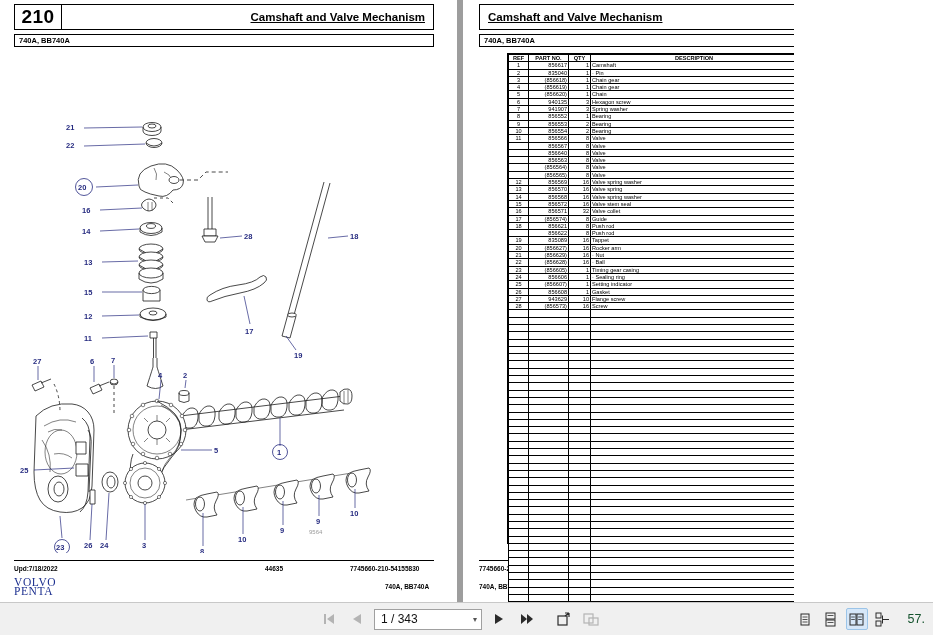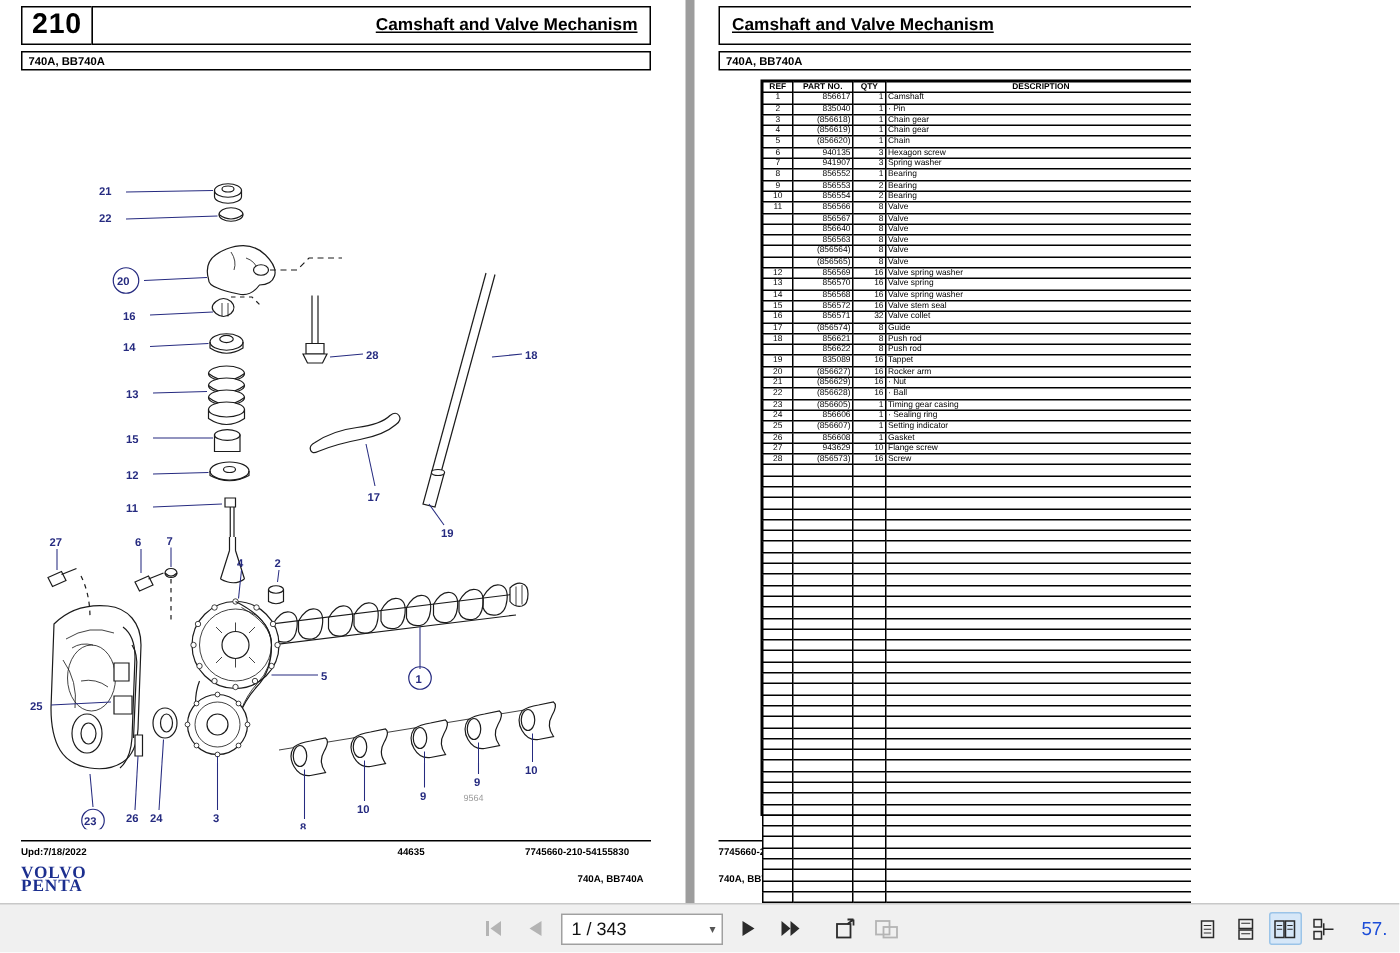"VOLVO" .logo { font-weight: 700 -> 400 }
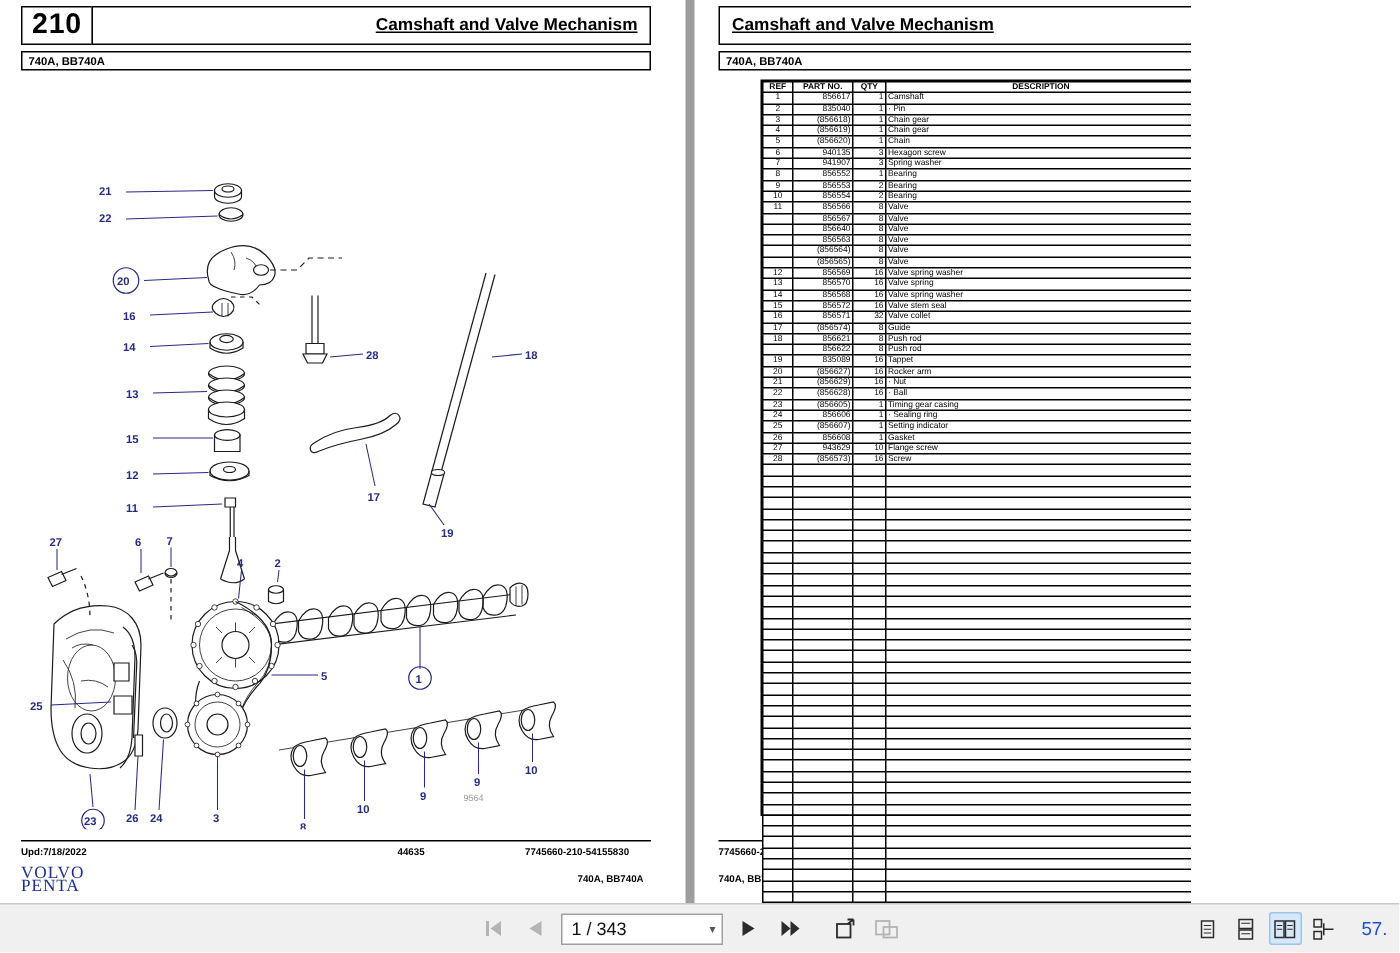"57." .zoom-val { color: #1d4ed8 -> #14532d }
